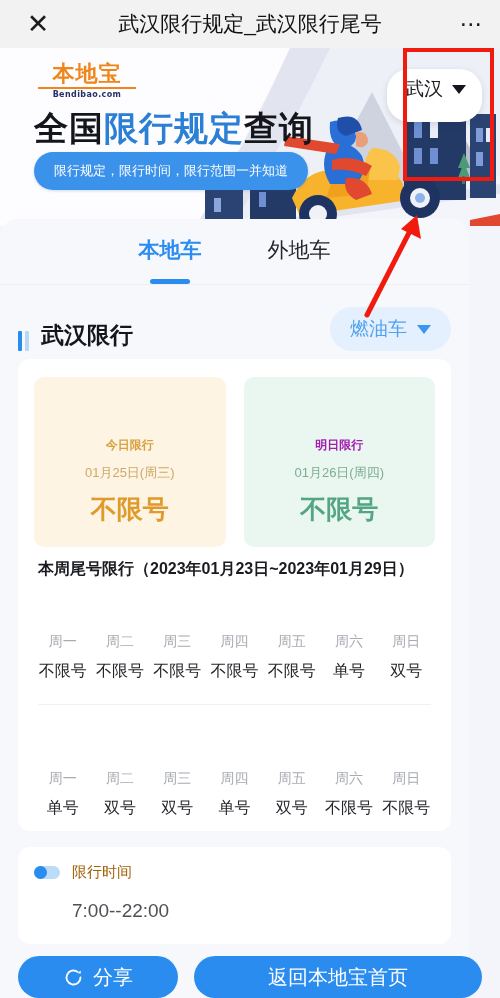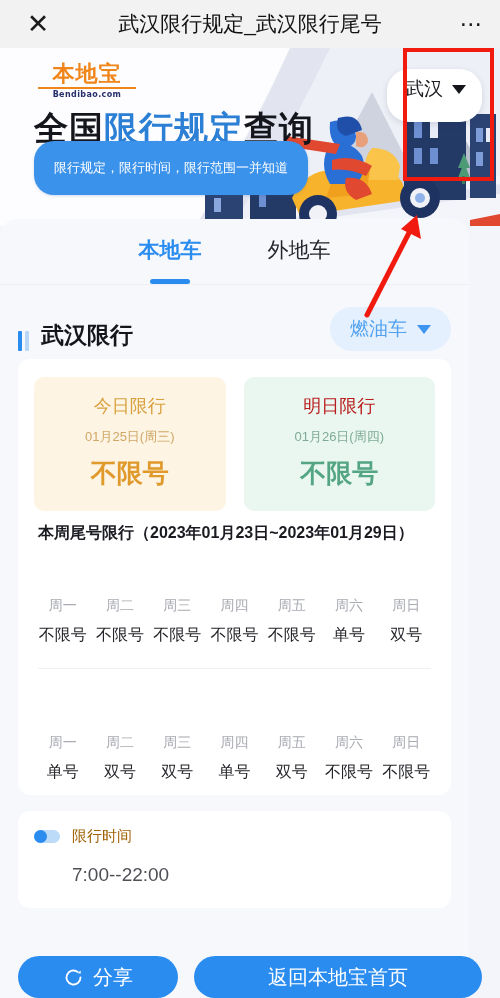"限行规定，限行时间，限行范围一并知道" .banner-pill { padding: 18px 20px -> 10px 20px; top: 93px -> 104px }
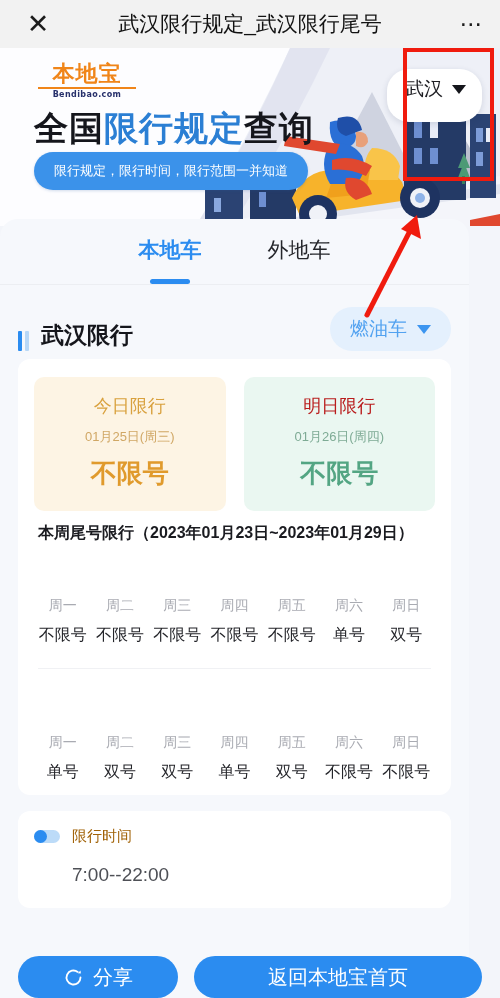"今日限行" .dc-label { font-size: 18px -> 12px; font-weight: 400 -> 700; margin-top: none -> 43px }
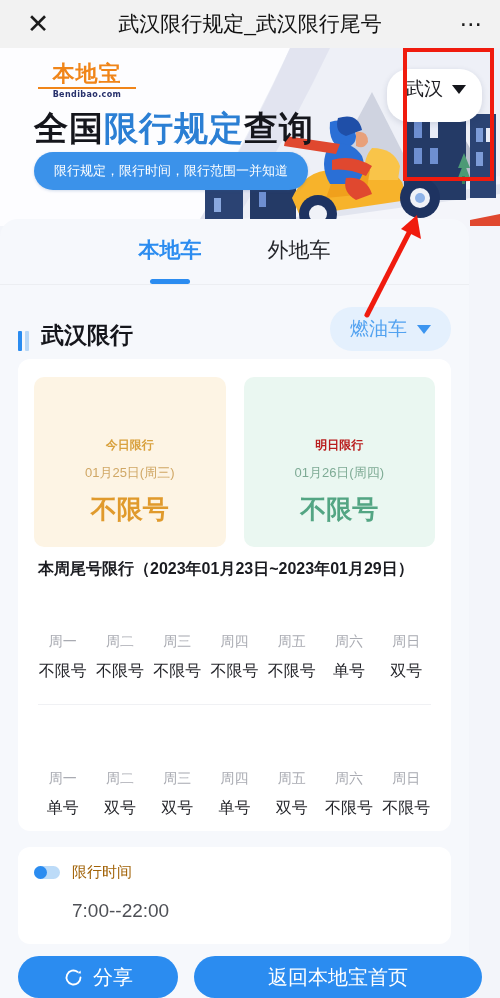"明日限行" .daycard.tomorrow .dc-label { color: #b91c1c -> #a21caf }
